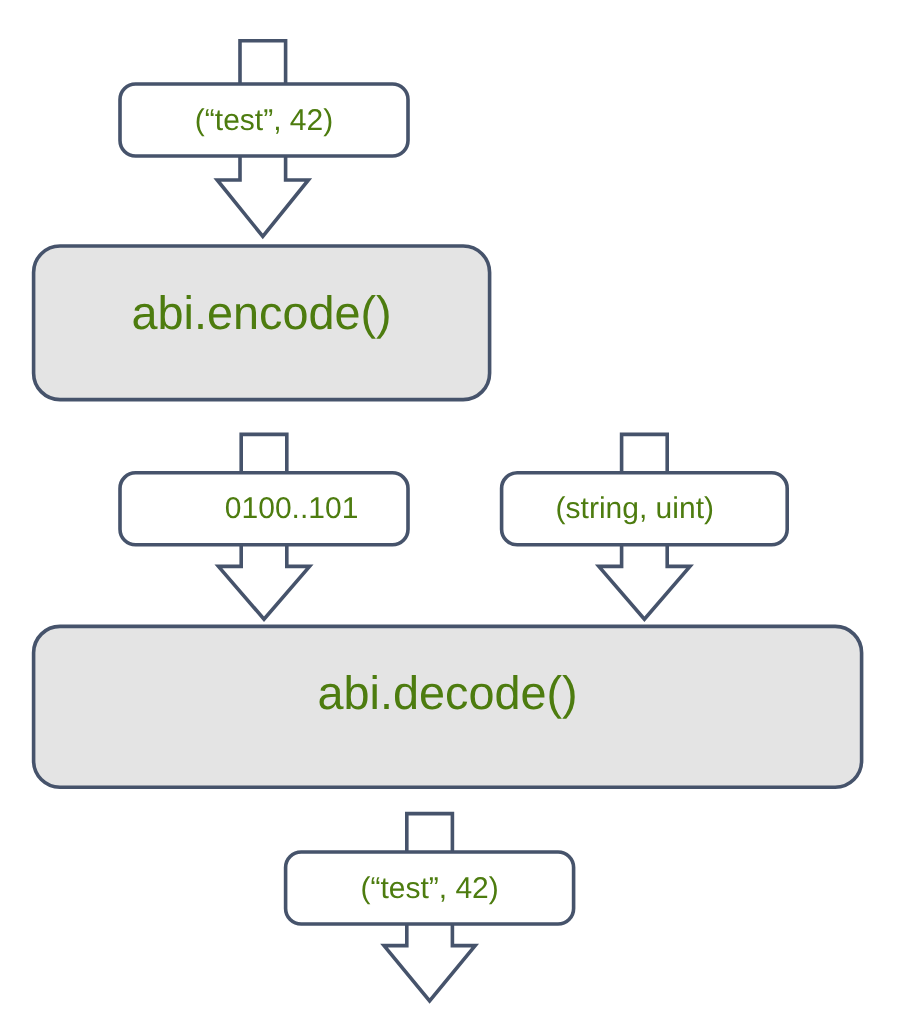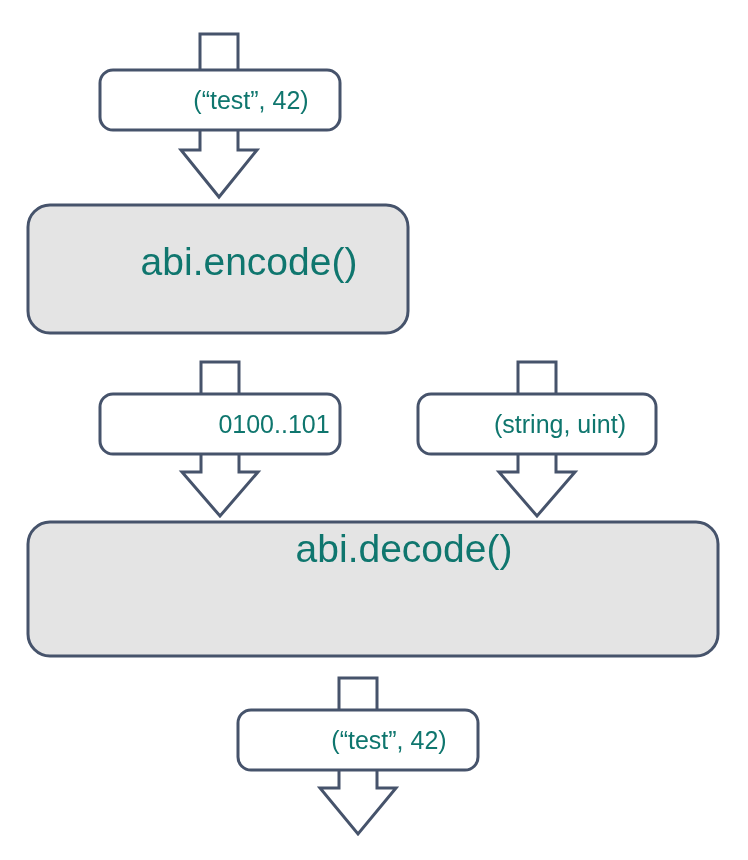"(“test”, 42)" .node-label { color: #0f766e -> #4d7c0f; padding-left: 31px -> none }
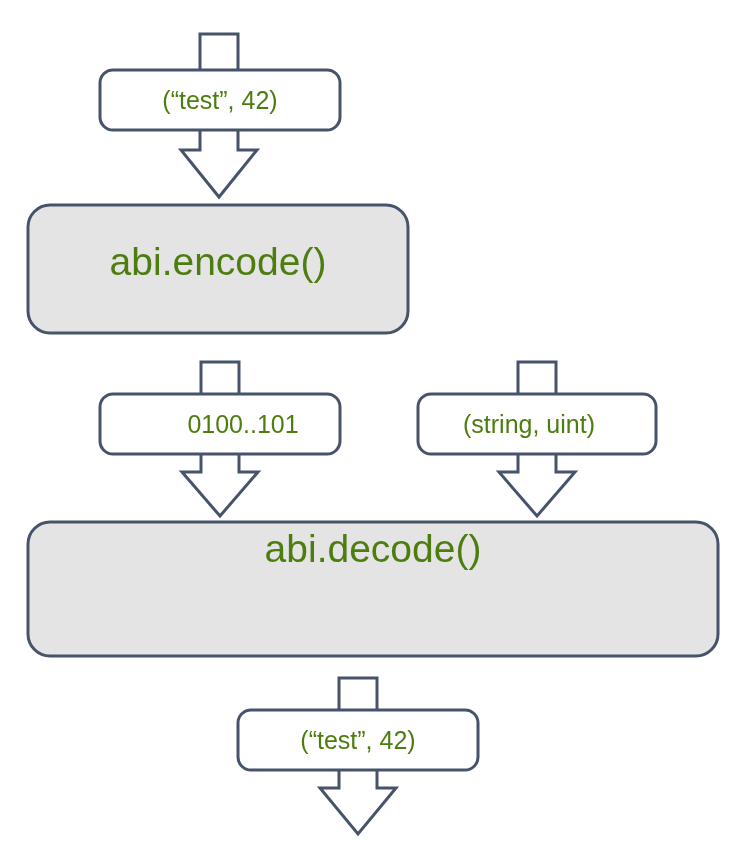"abi.decode()" div.node-label { top: 492px -> 522px }
